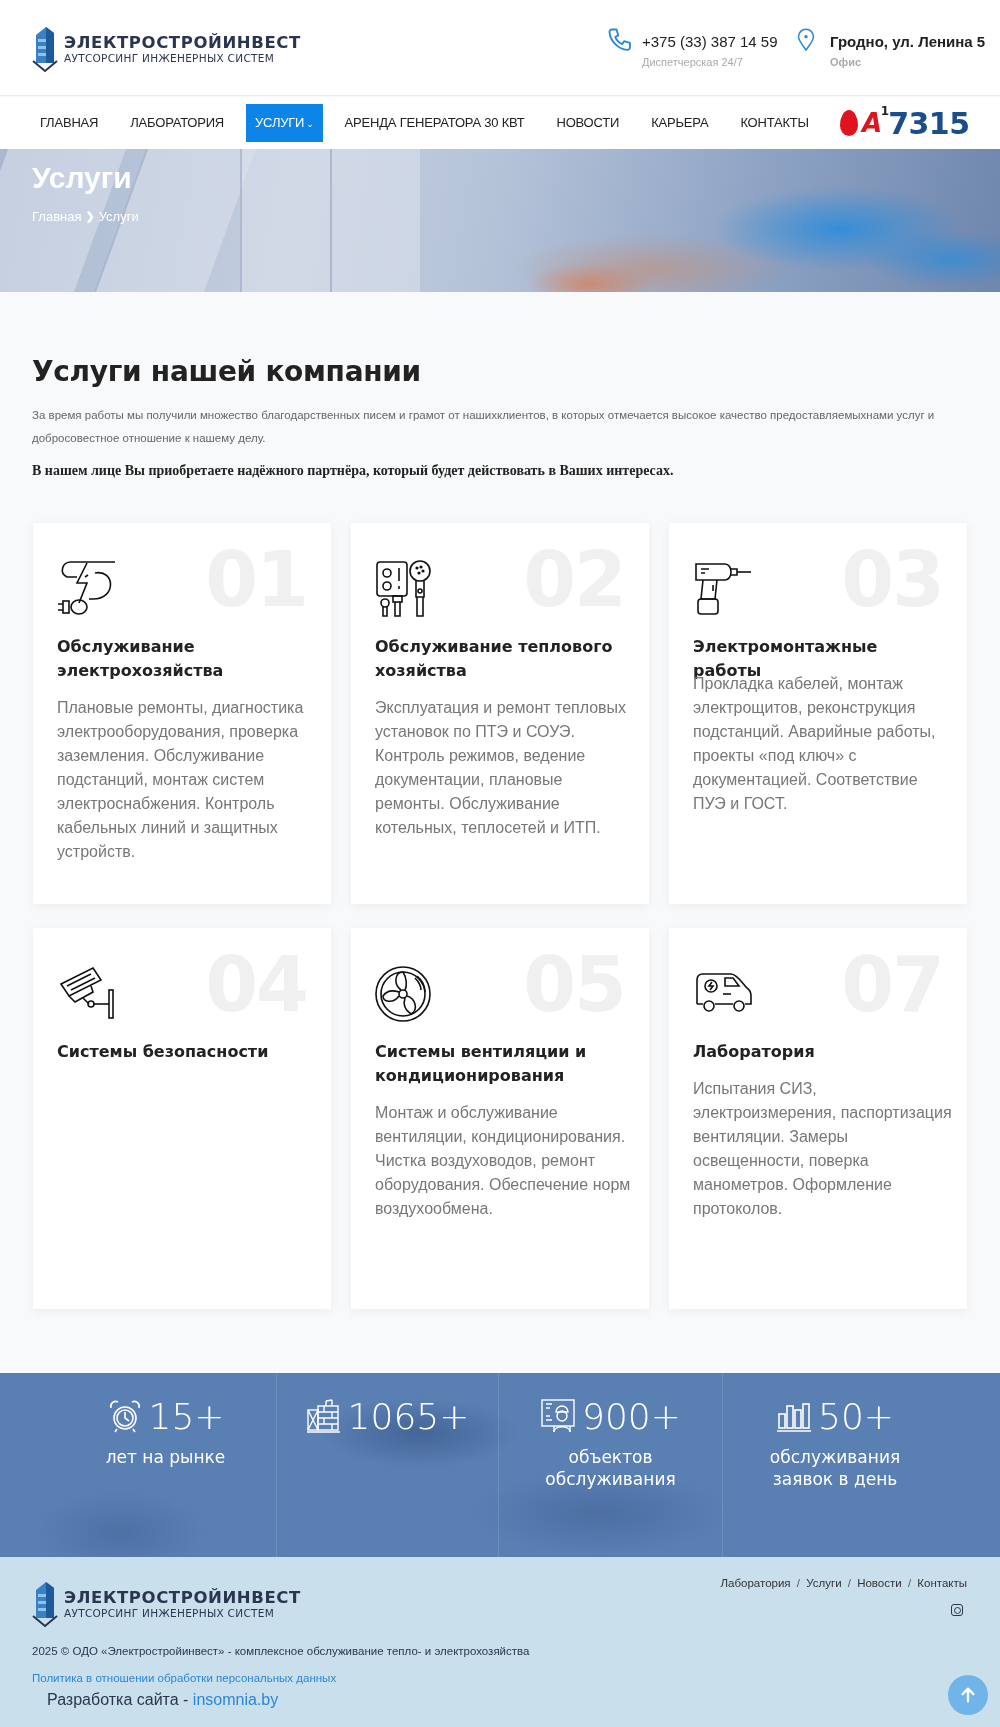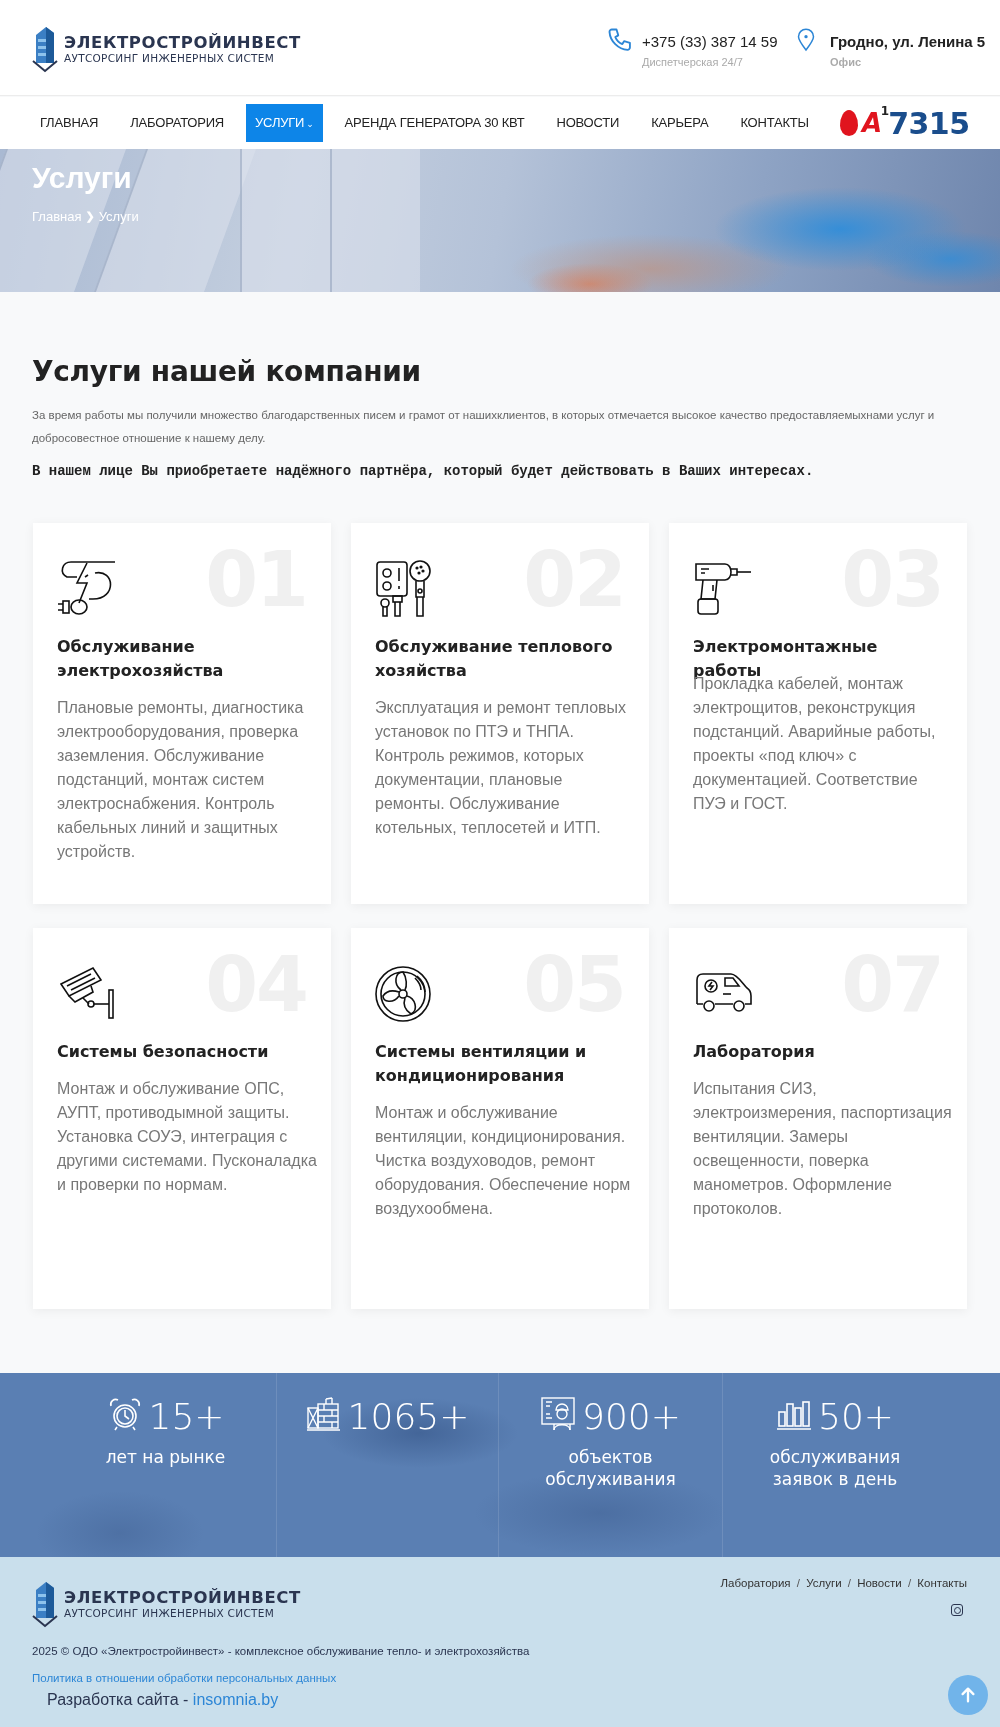"В нашем лице Вы приобретаете" .intro-strong { font-family: Liberation Mono, monospace -> Liberation Serif, serif }
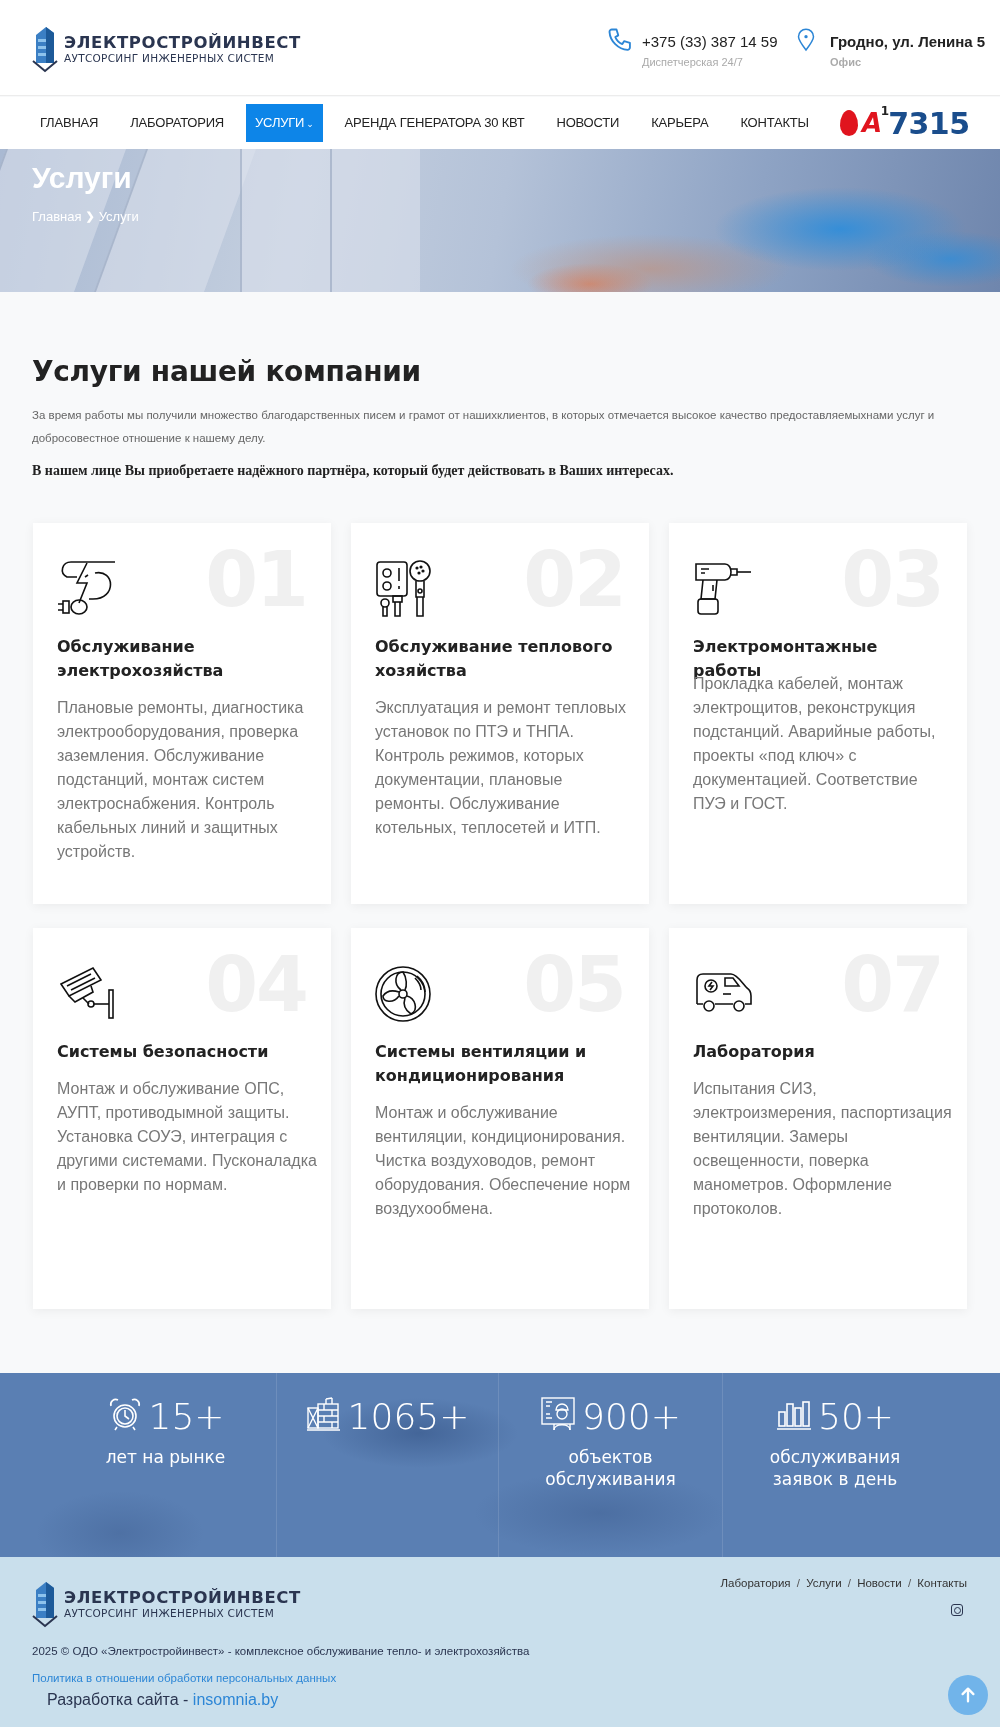"Эксплуатация и ремонт тепловых установок" p.c-text { text: ТНПА. Контроль режимов, которых -> СОУЭ. Контроль режимов, ведение }
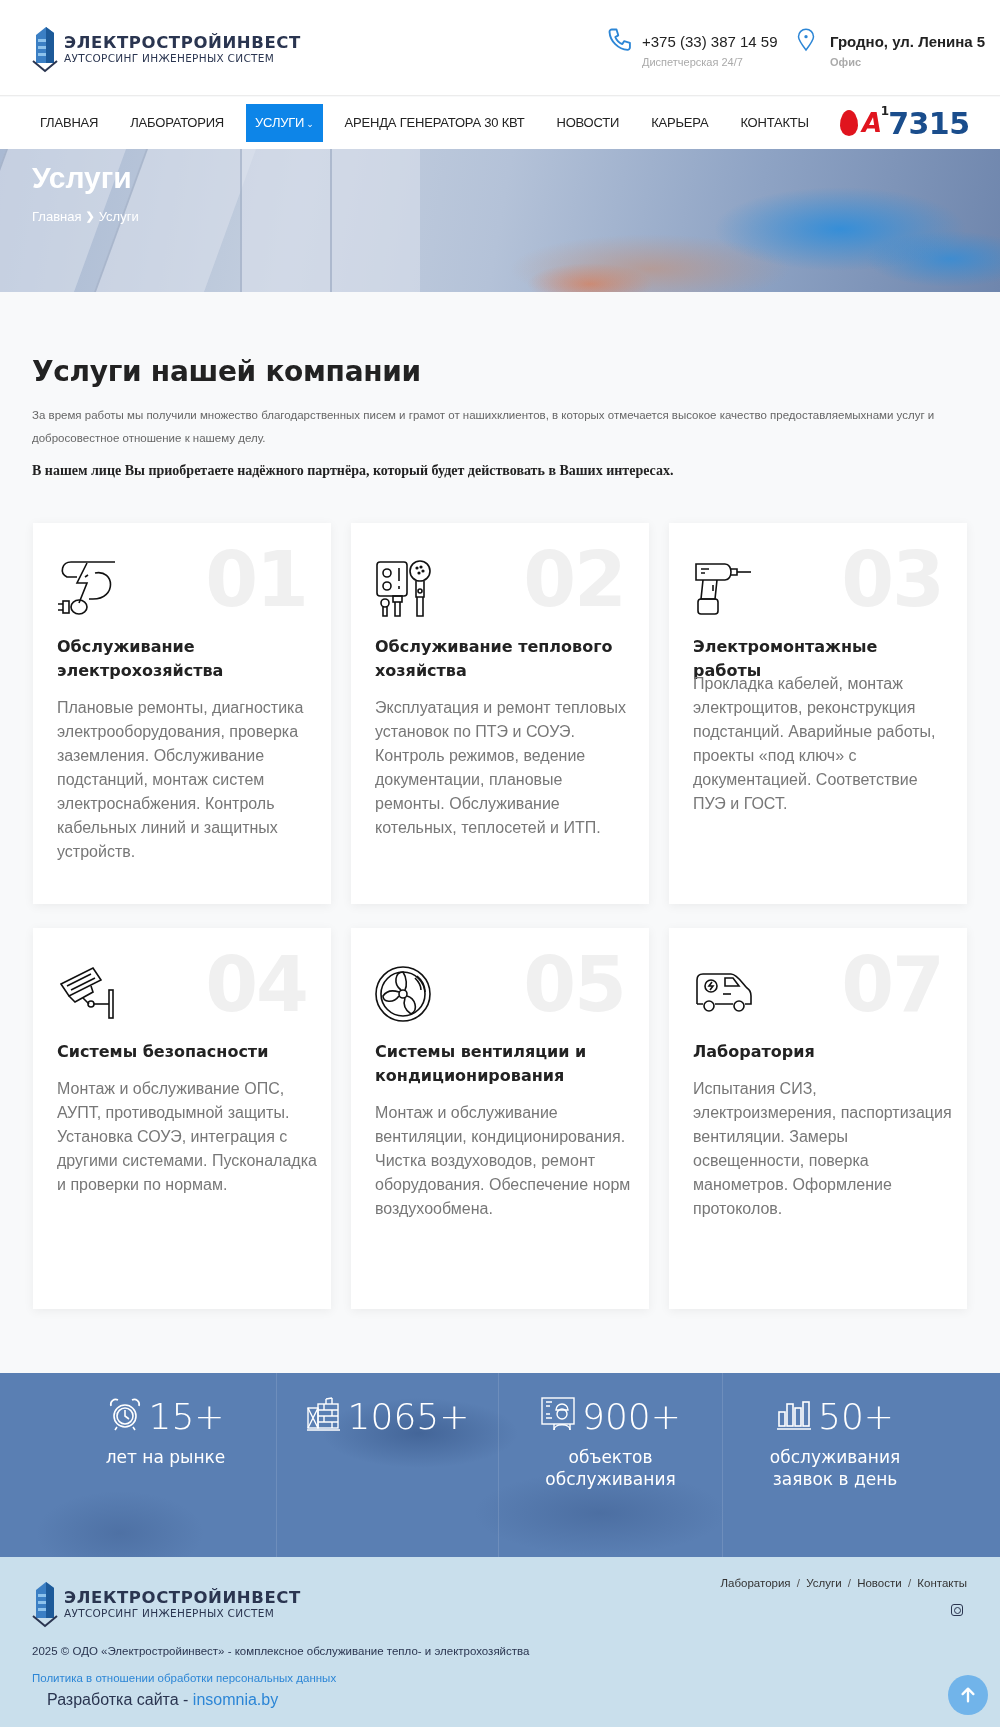"Монтаж и обслуживание ОПС, АУПТ," p.c-text { html: <p>Монтаж и обслуживание ОПС, АУПТ, противодымной защиты. Установка СОУЭ, интеграция с другими системами. Пусконаладка и проверки по нормам.</p> -> none }
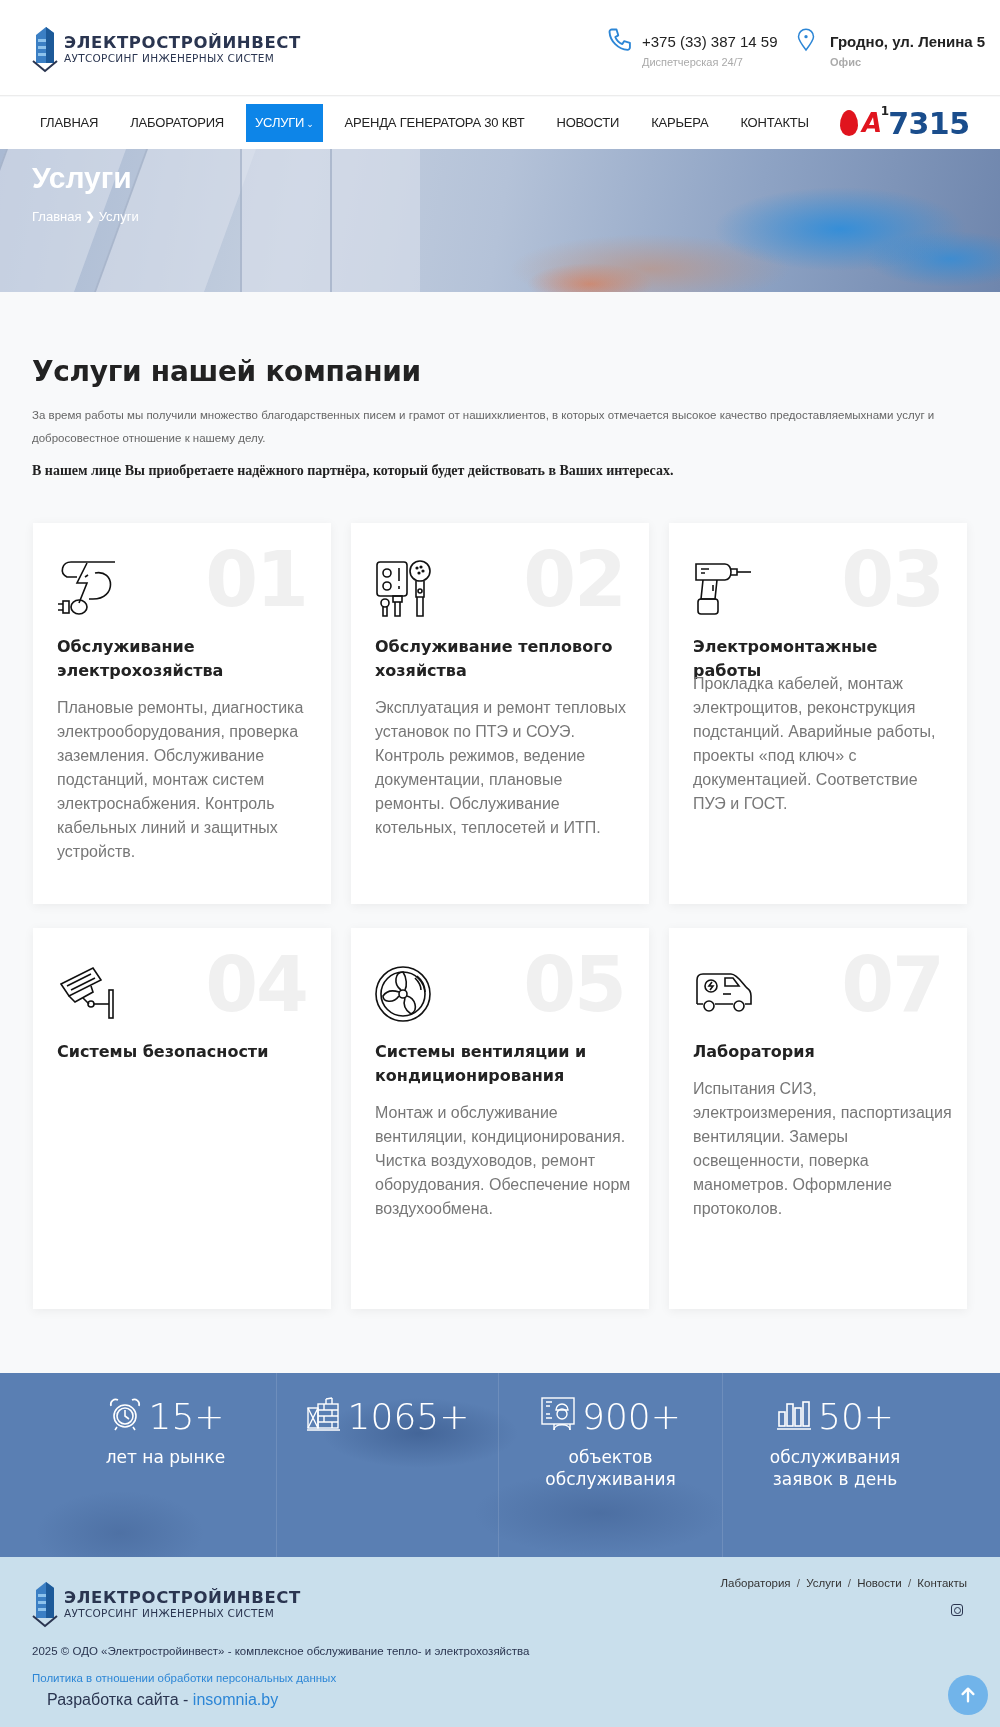"15+" .stat .s-head { align-items: none -> center }
